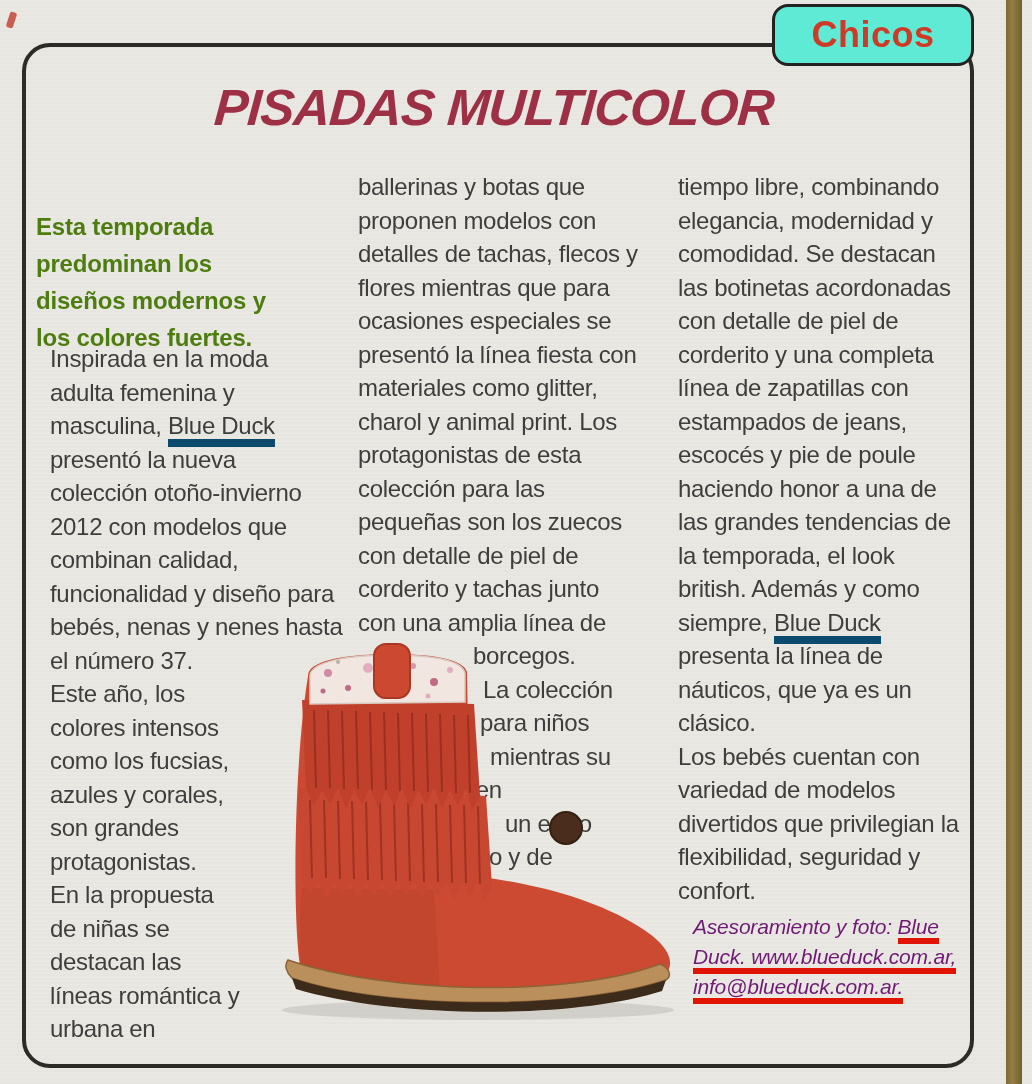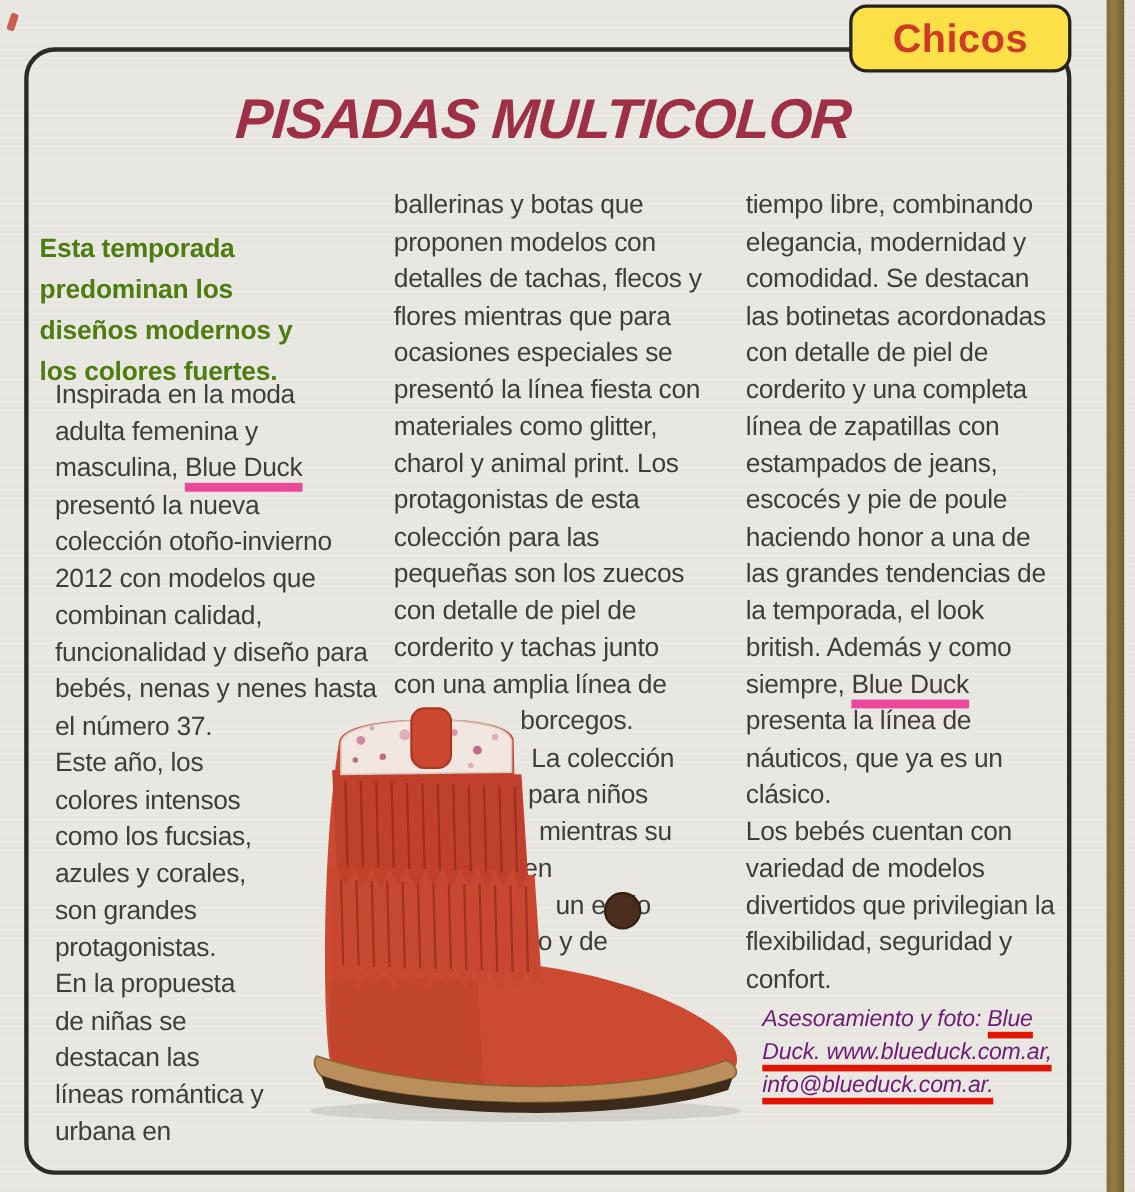"Chicos" .section-tab { background: #fde047 -> #5eead4 }
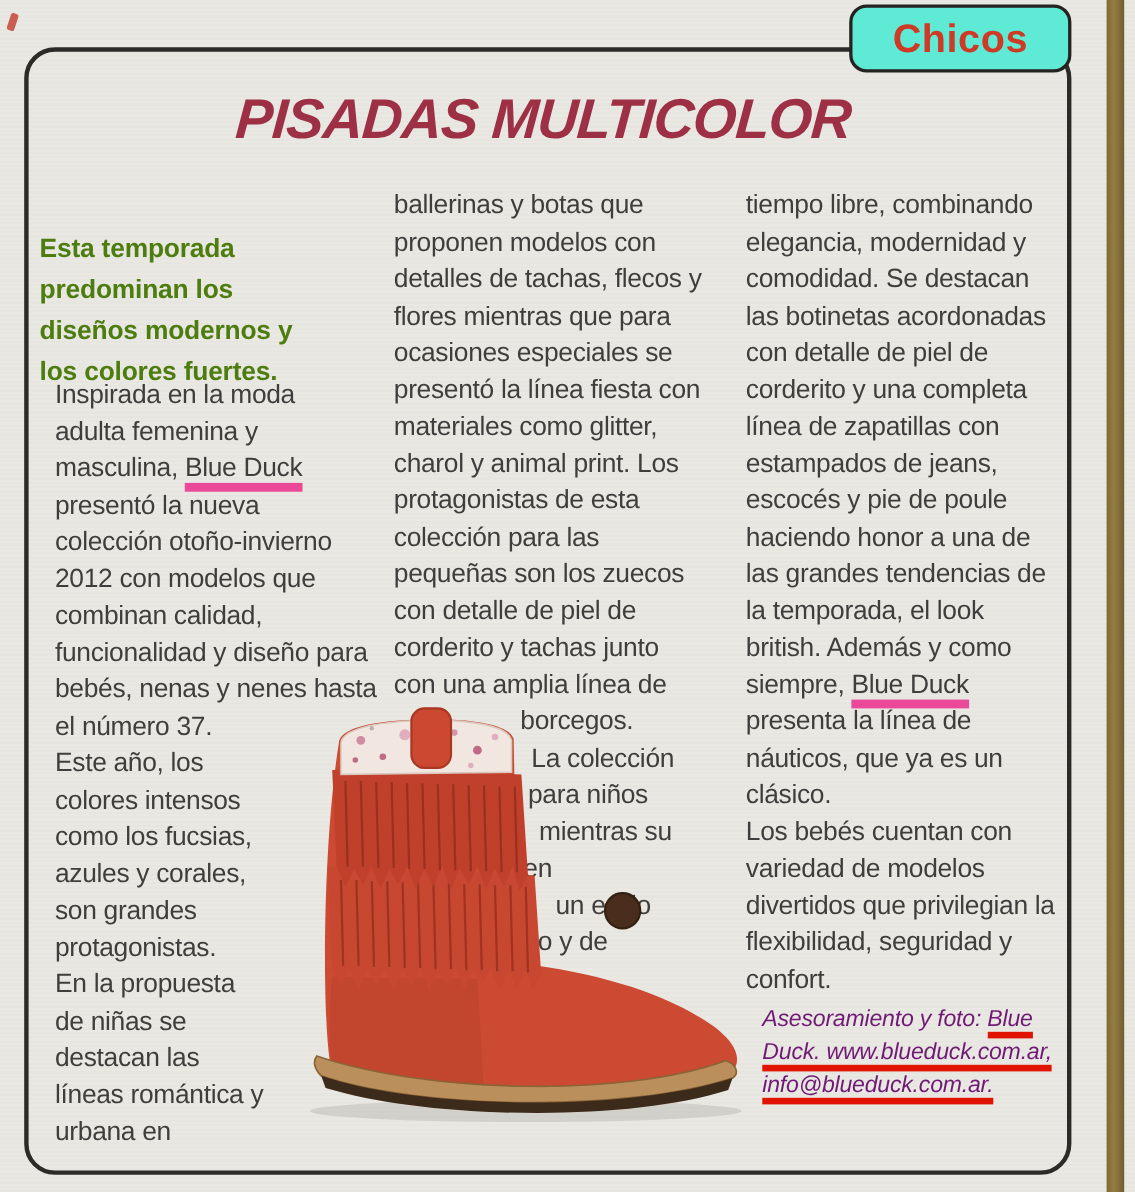"Blue Duck" .ru { border-bottom: 8px solid #ec4899 -> 8px solid #0c4a6e }
